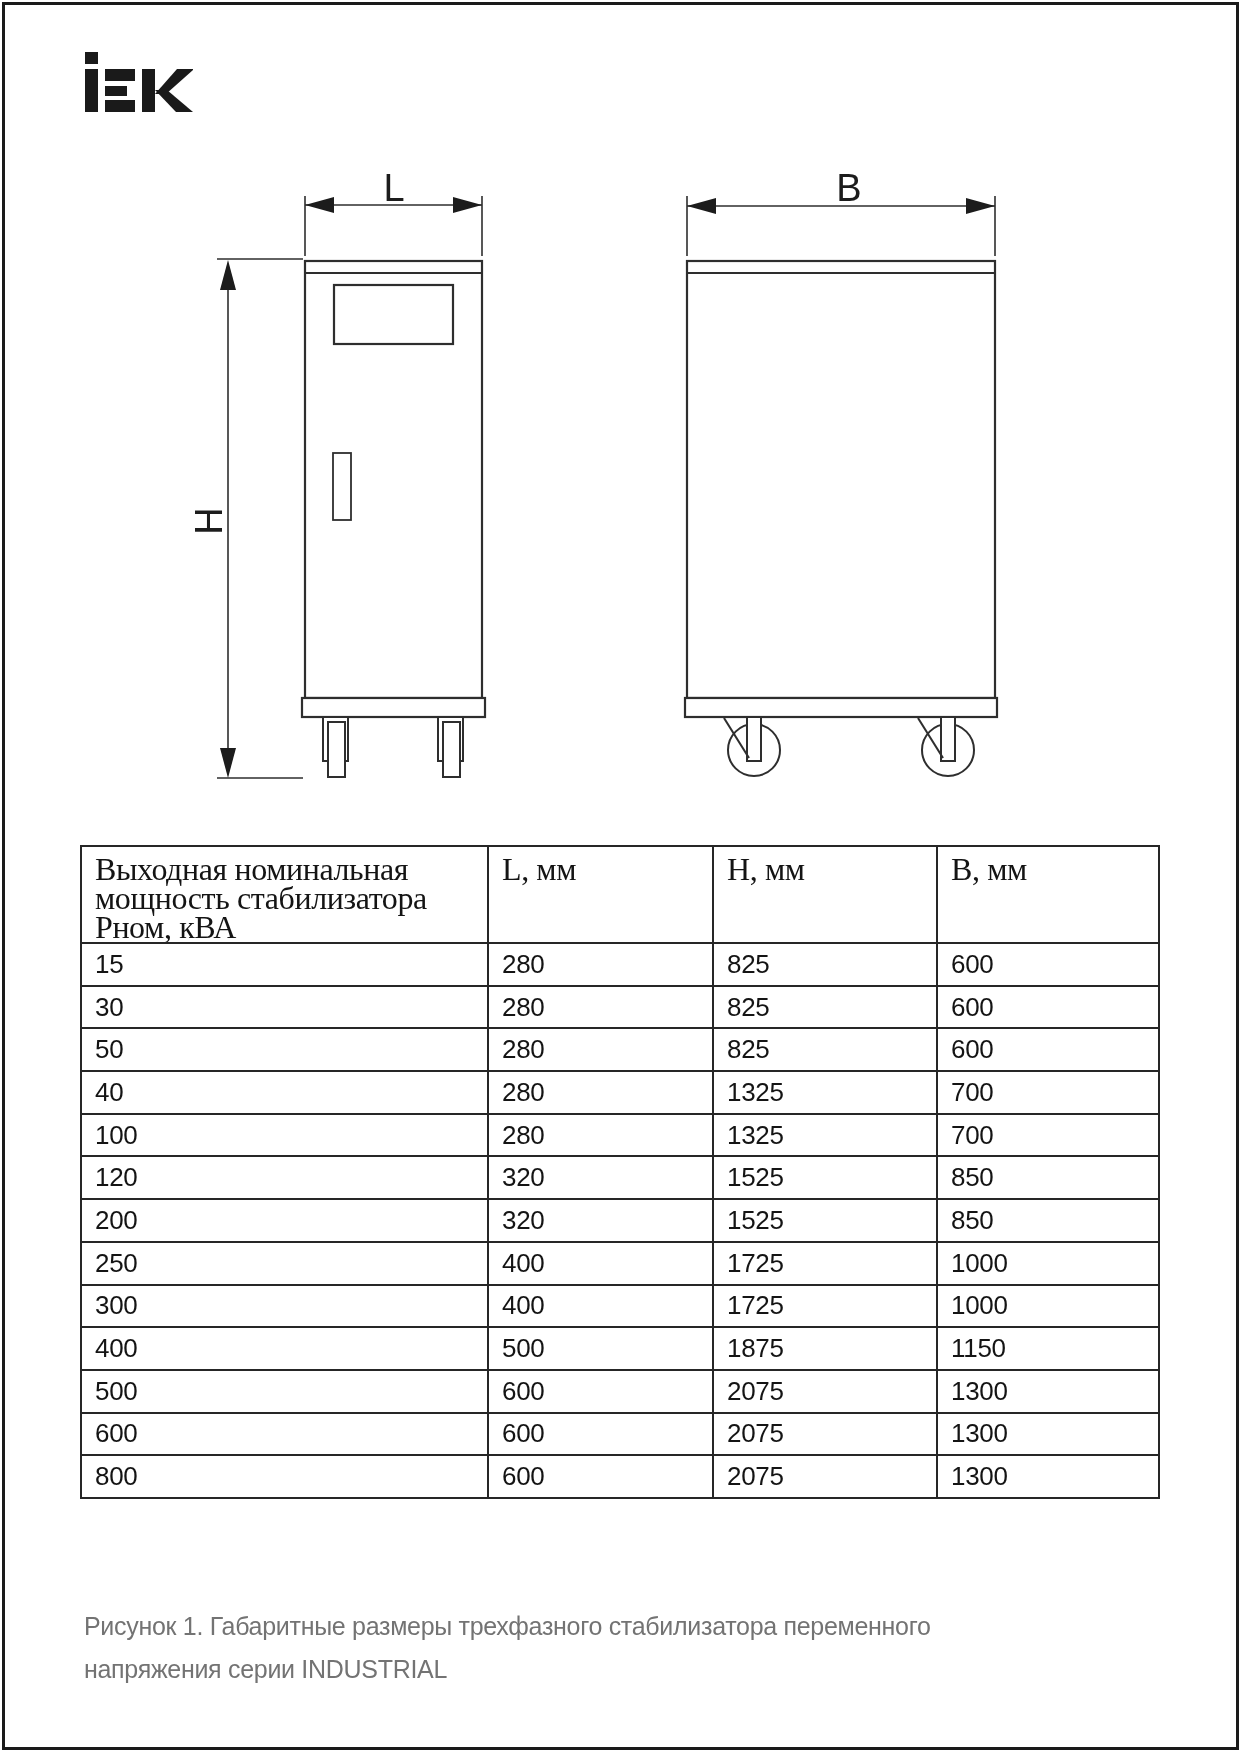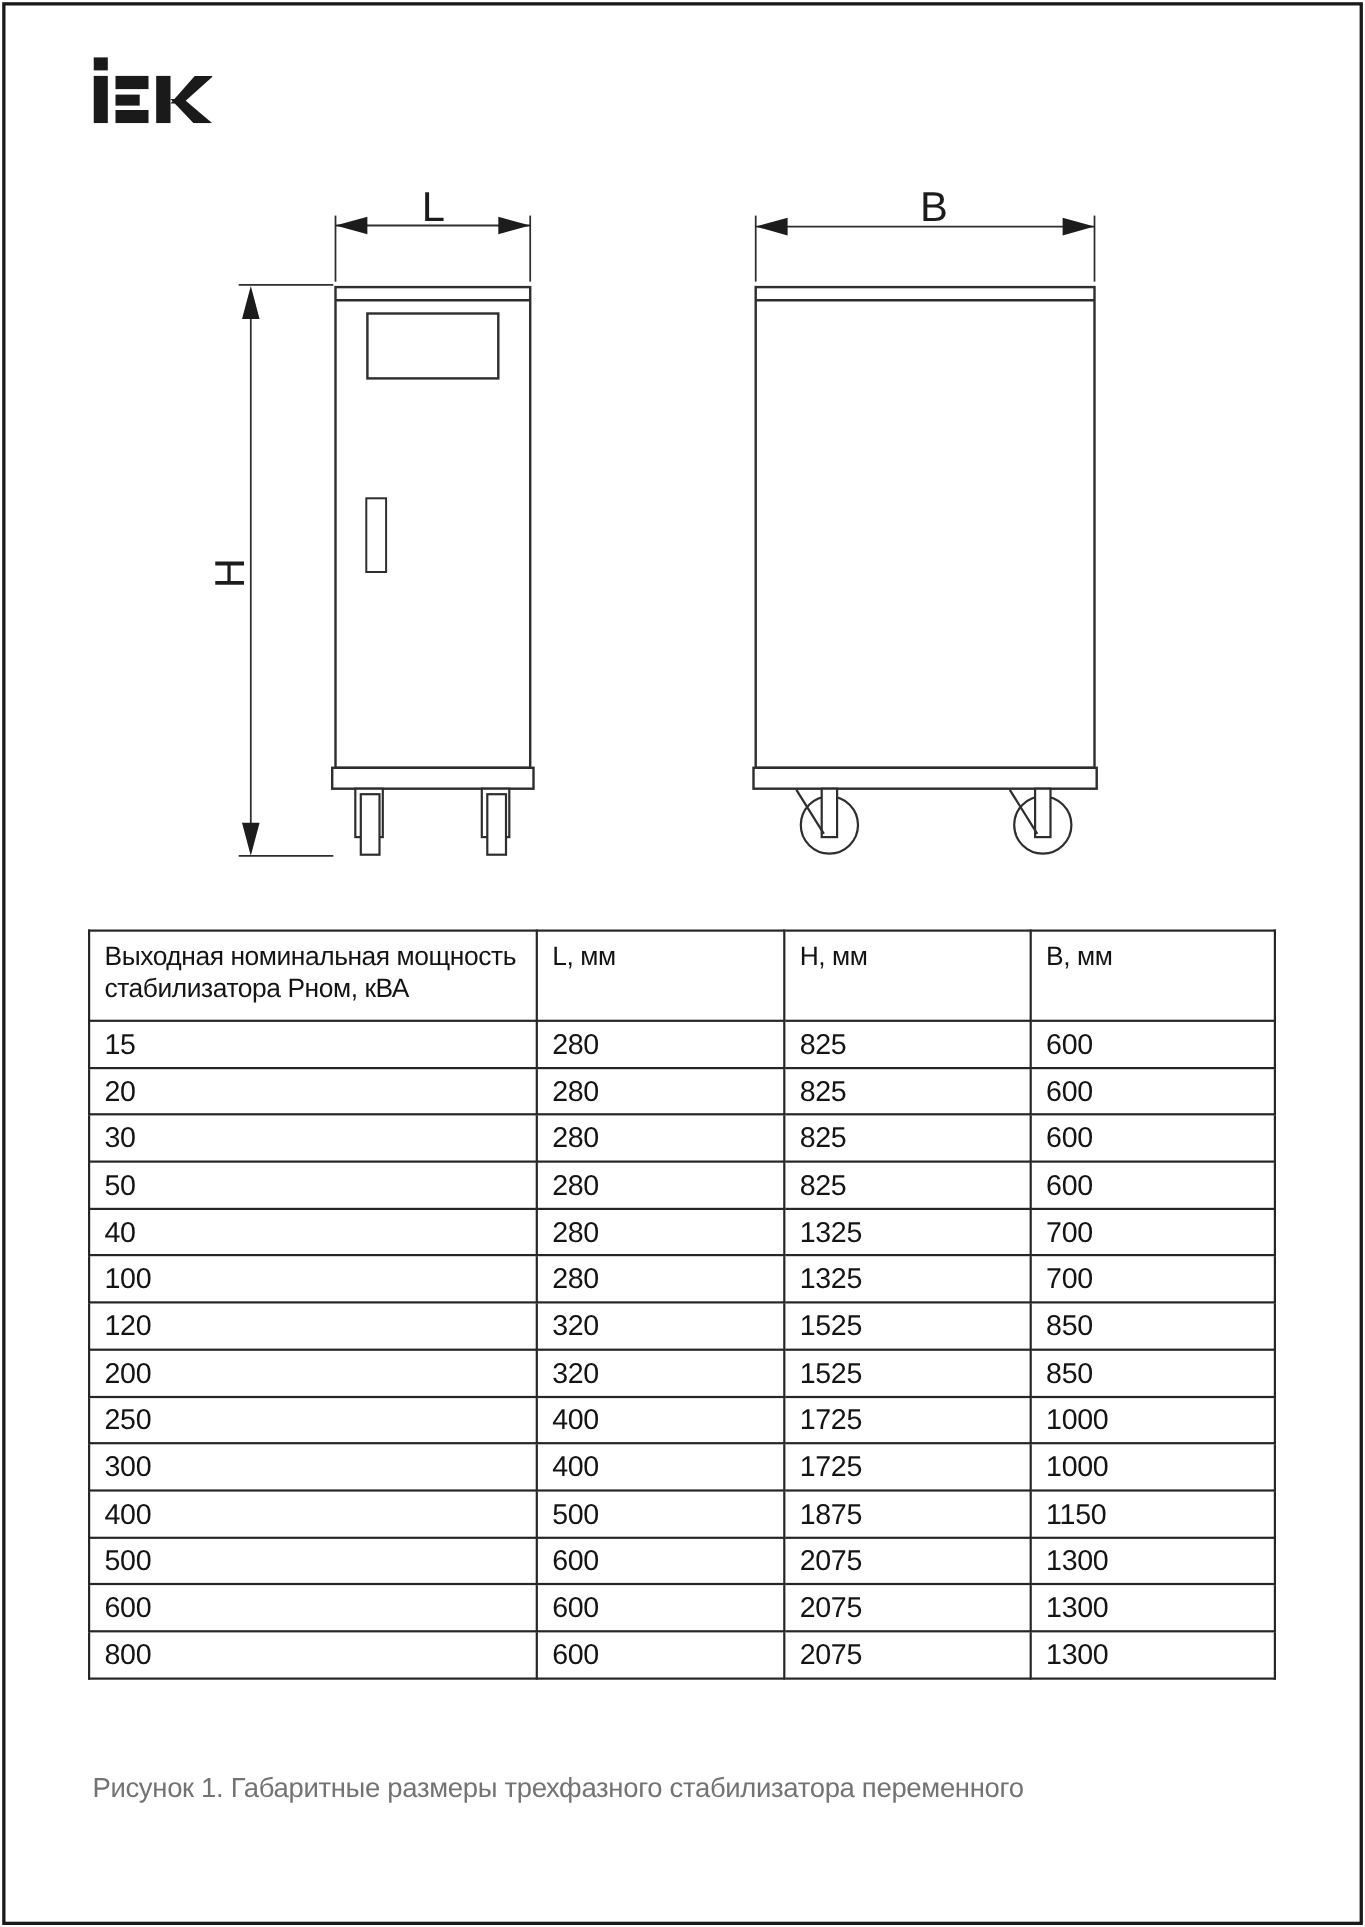"Выходная номинальная мощность" .dim-table th { font-family: none -> Liberation Serif, serif; font-size: 24px -> 32px }
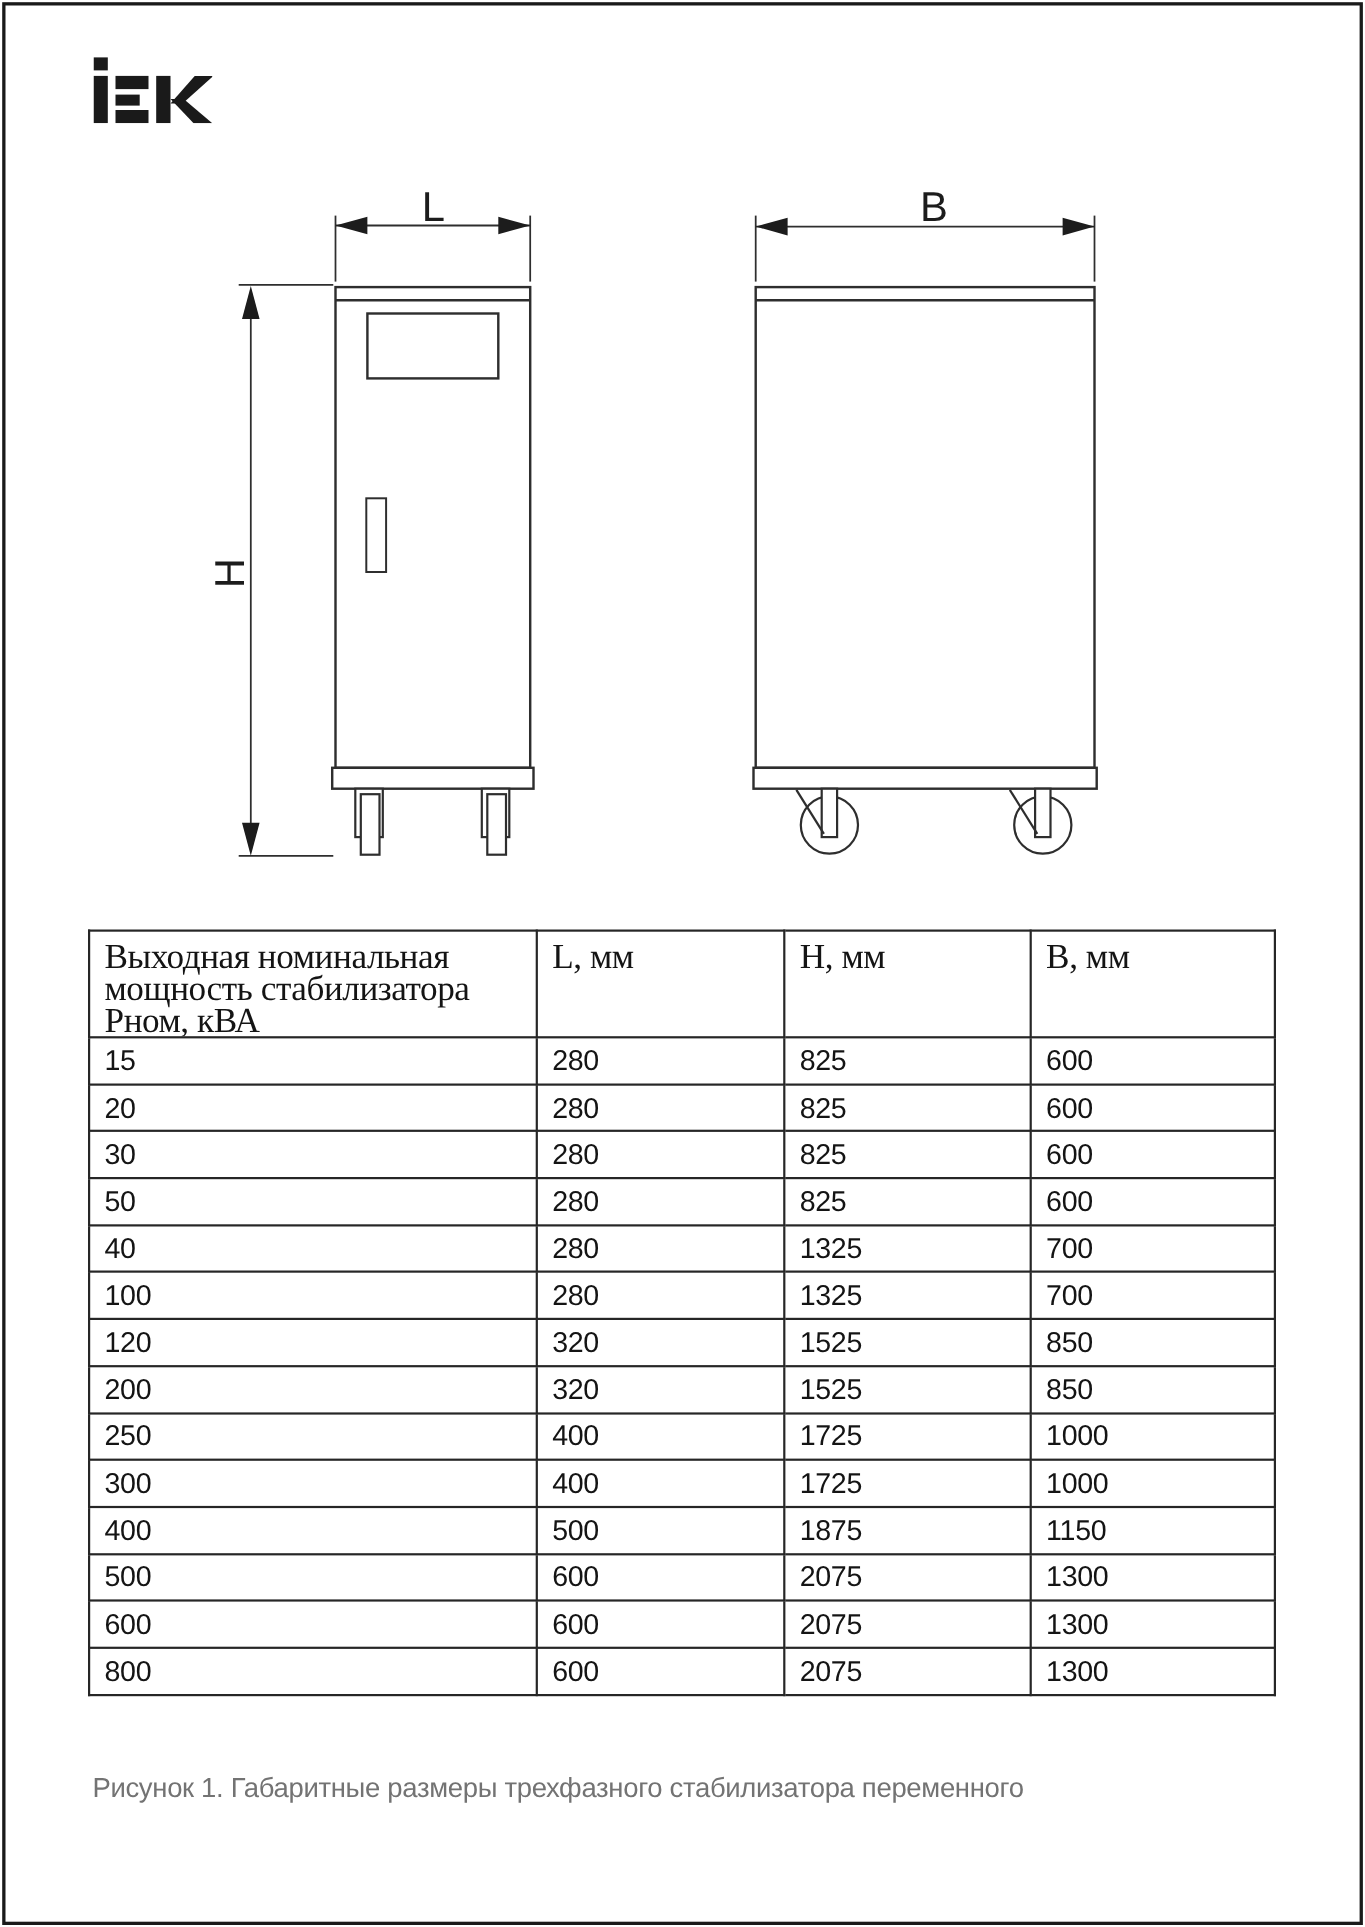"20" tr { html: <tr> <td>20</td> <td>280</td> <td>825</td> <td>600</td> </tr> -> none }
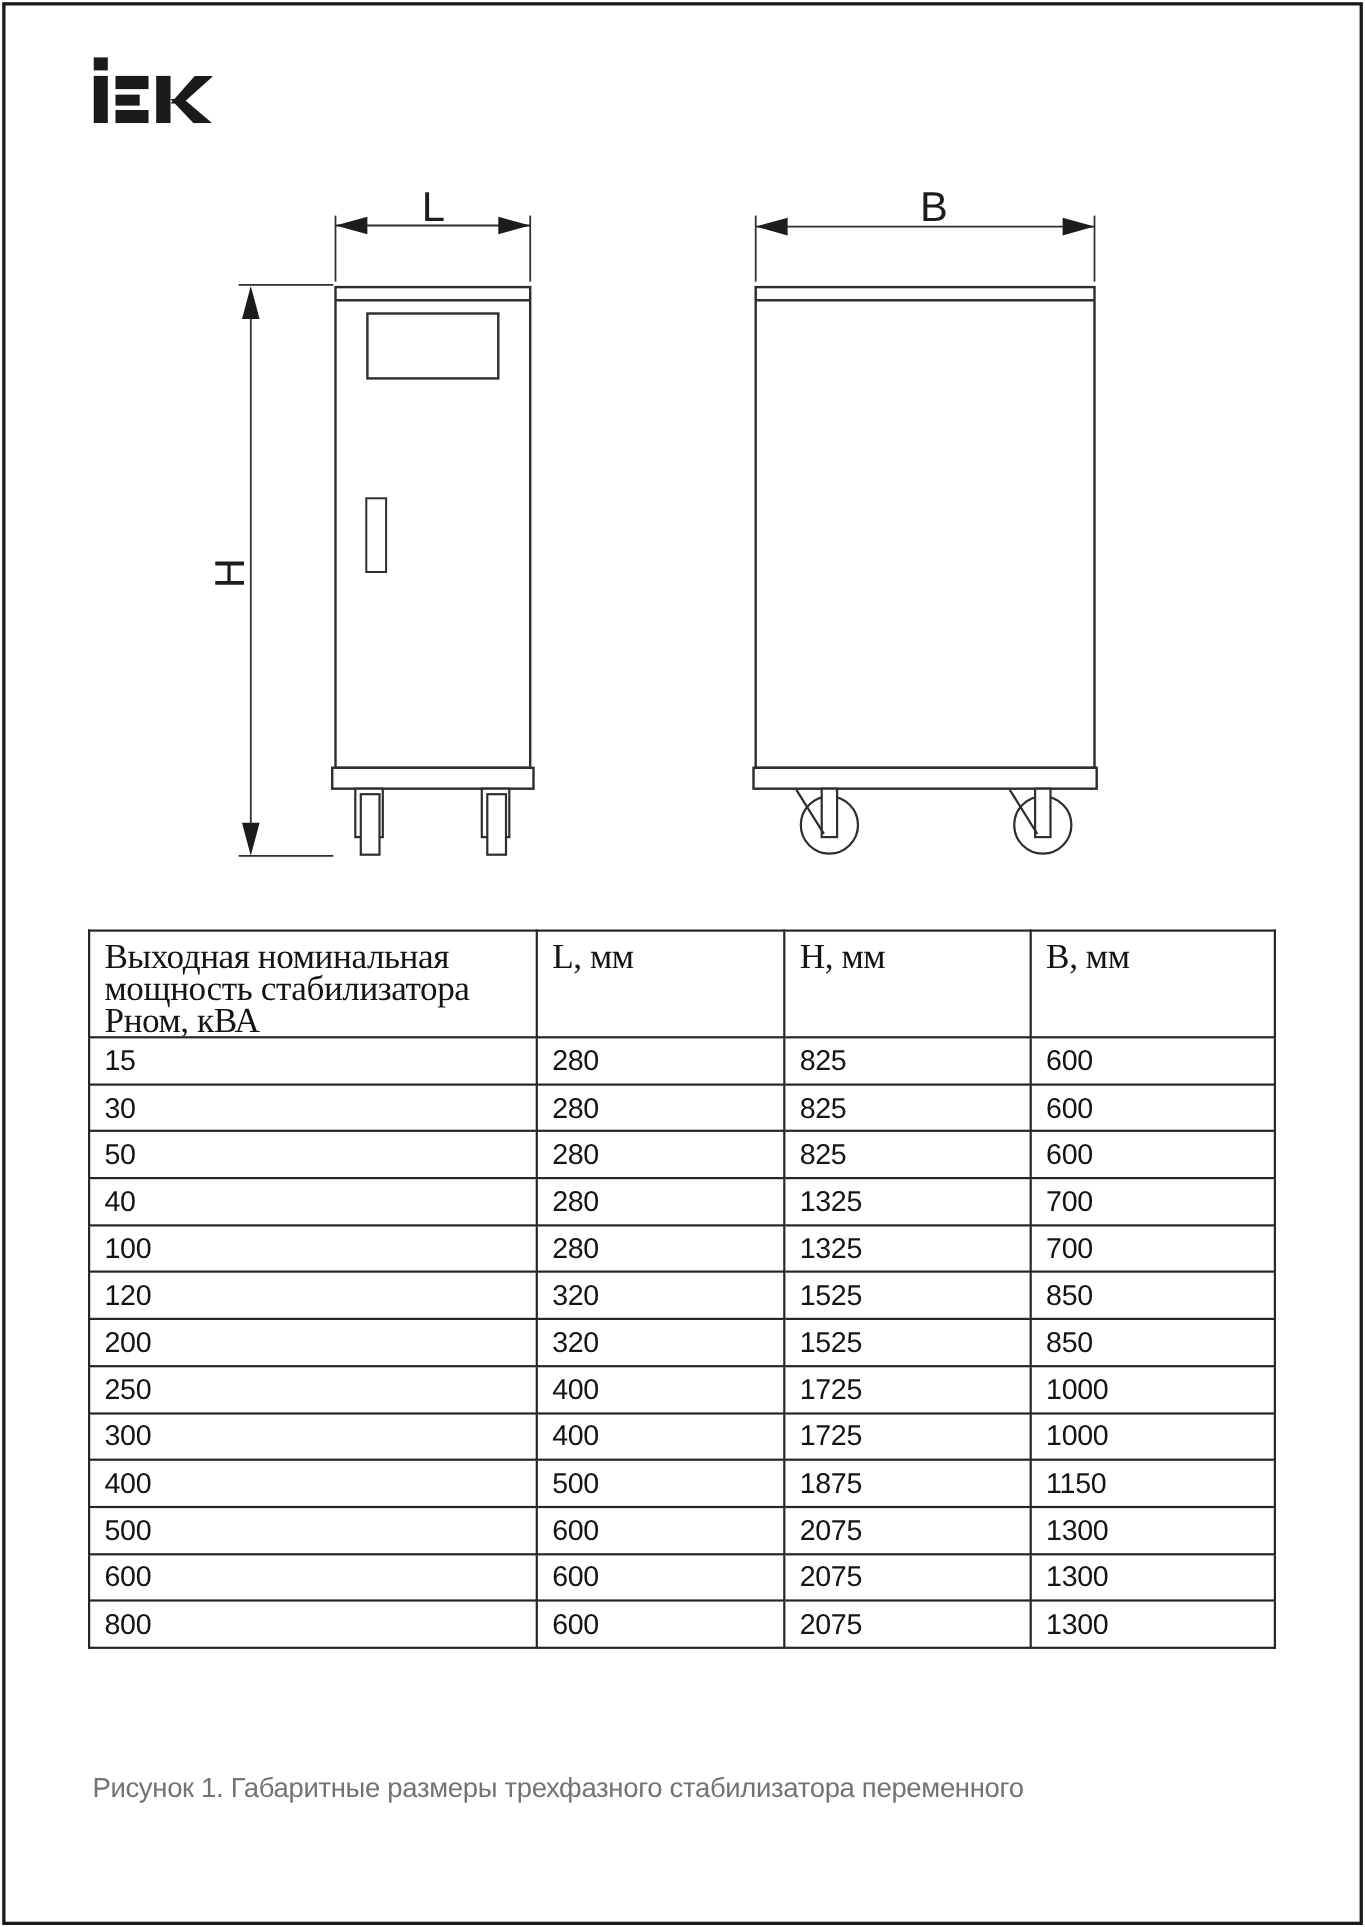"напряжения серии INDUSTRIAL" div { html: none -> <div>напряжения серии INDUSTRIAL</div> }
